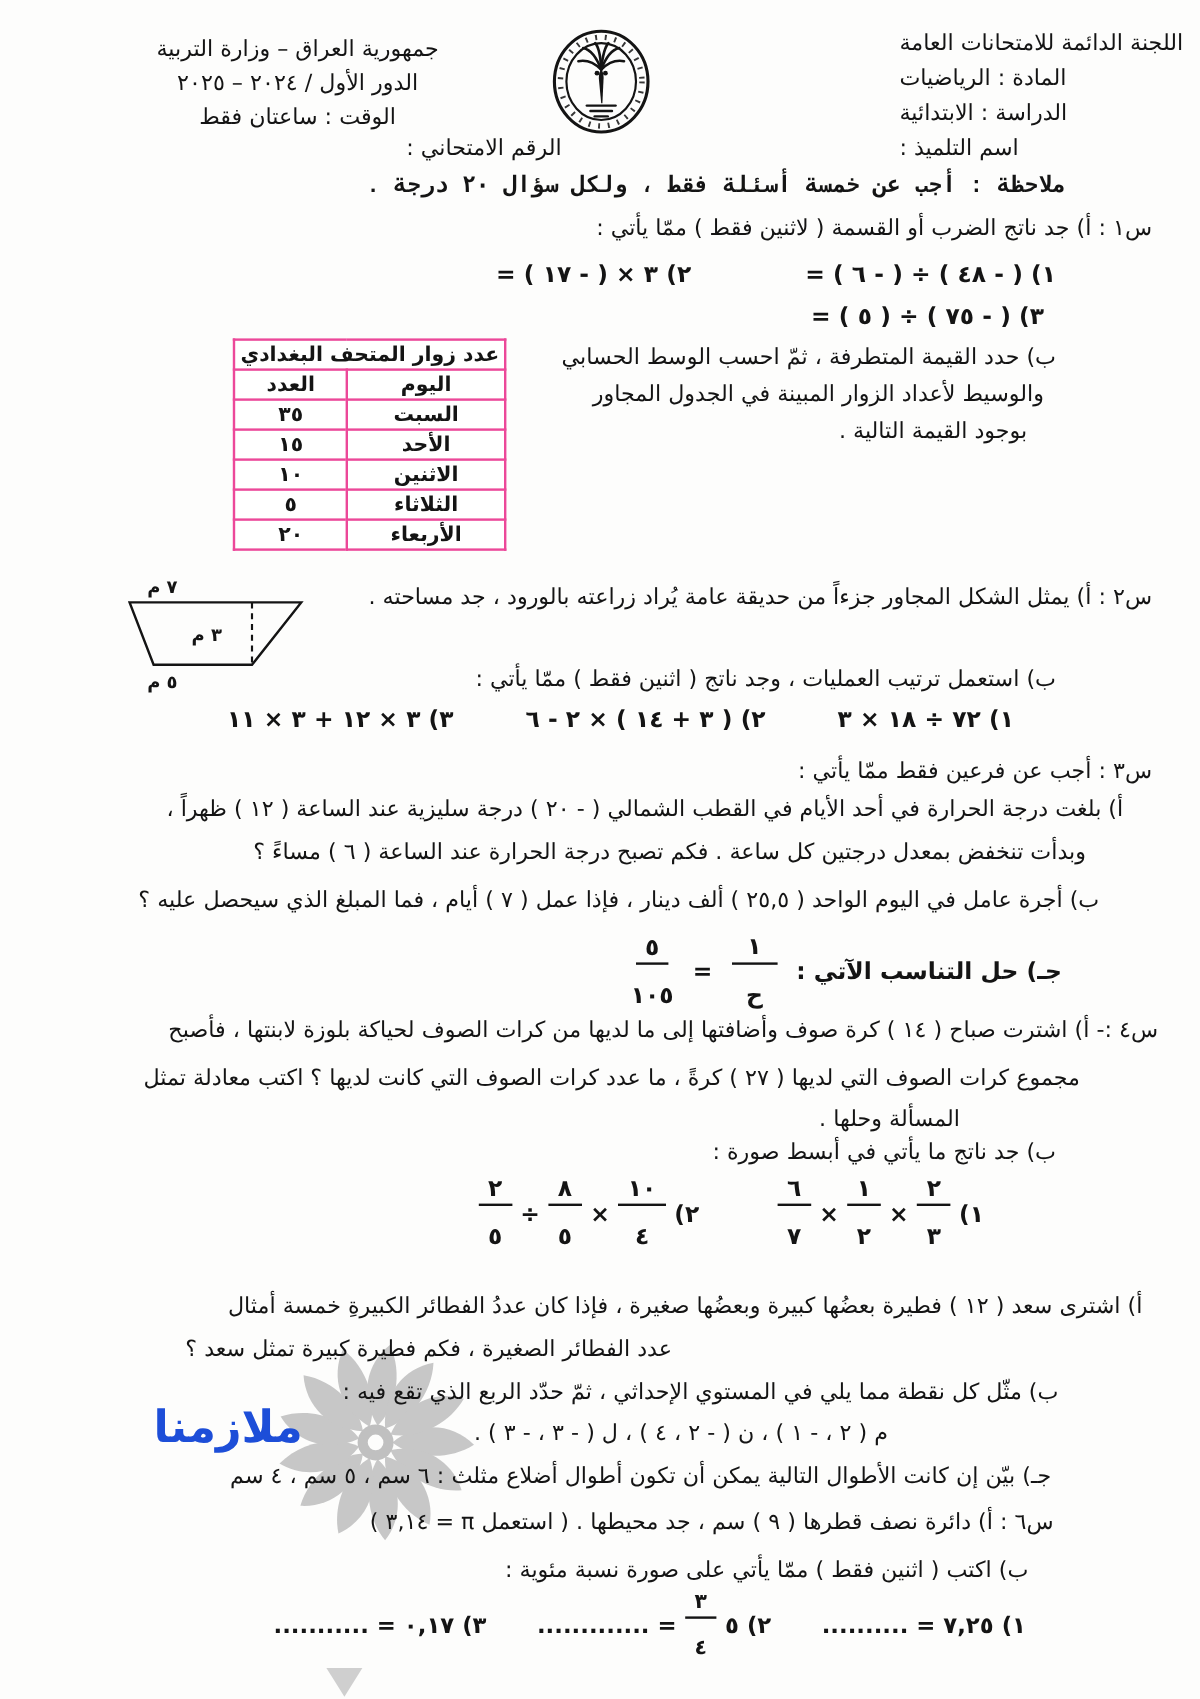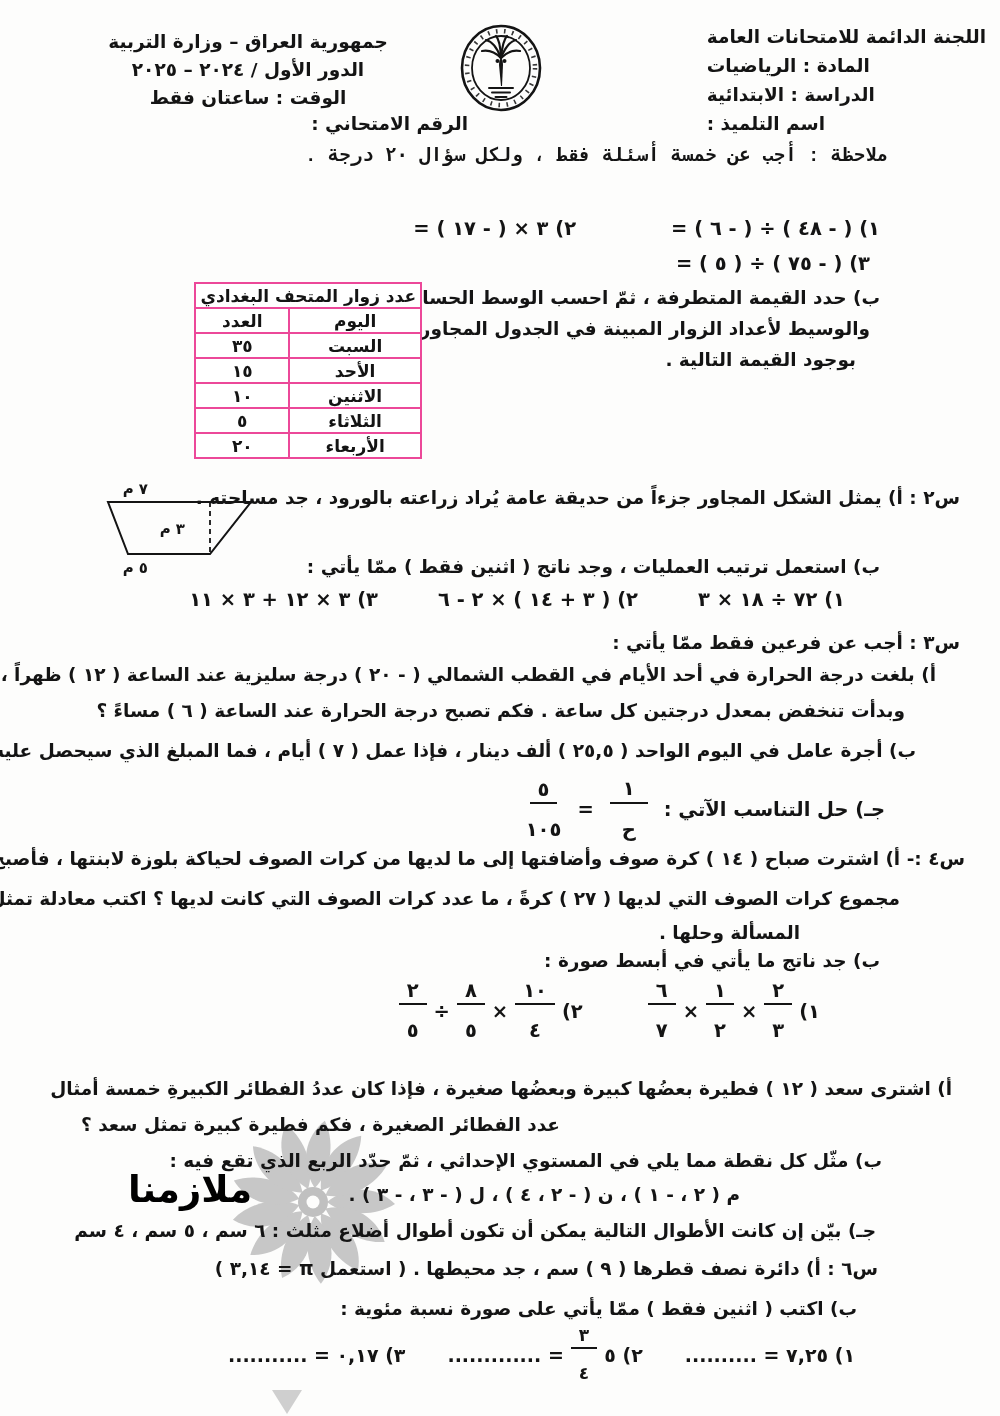"جمهورية العراق – وزارة التربية" .t { font-weight: bold -> normal }
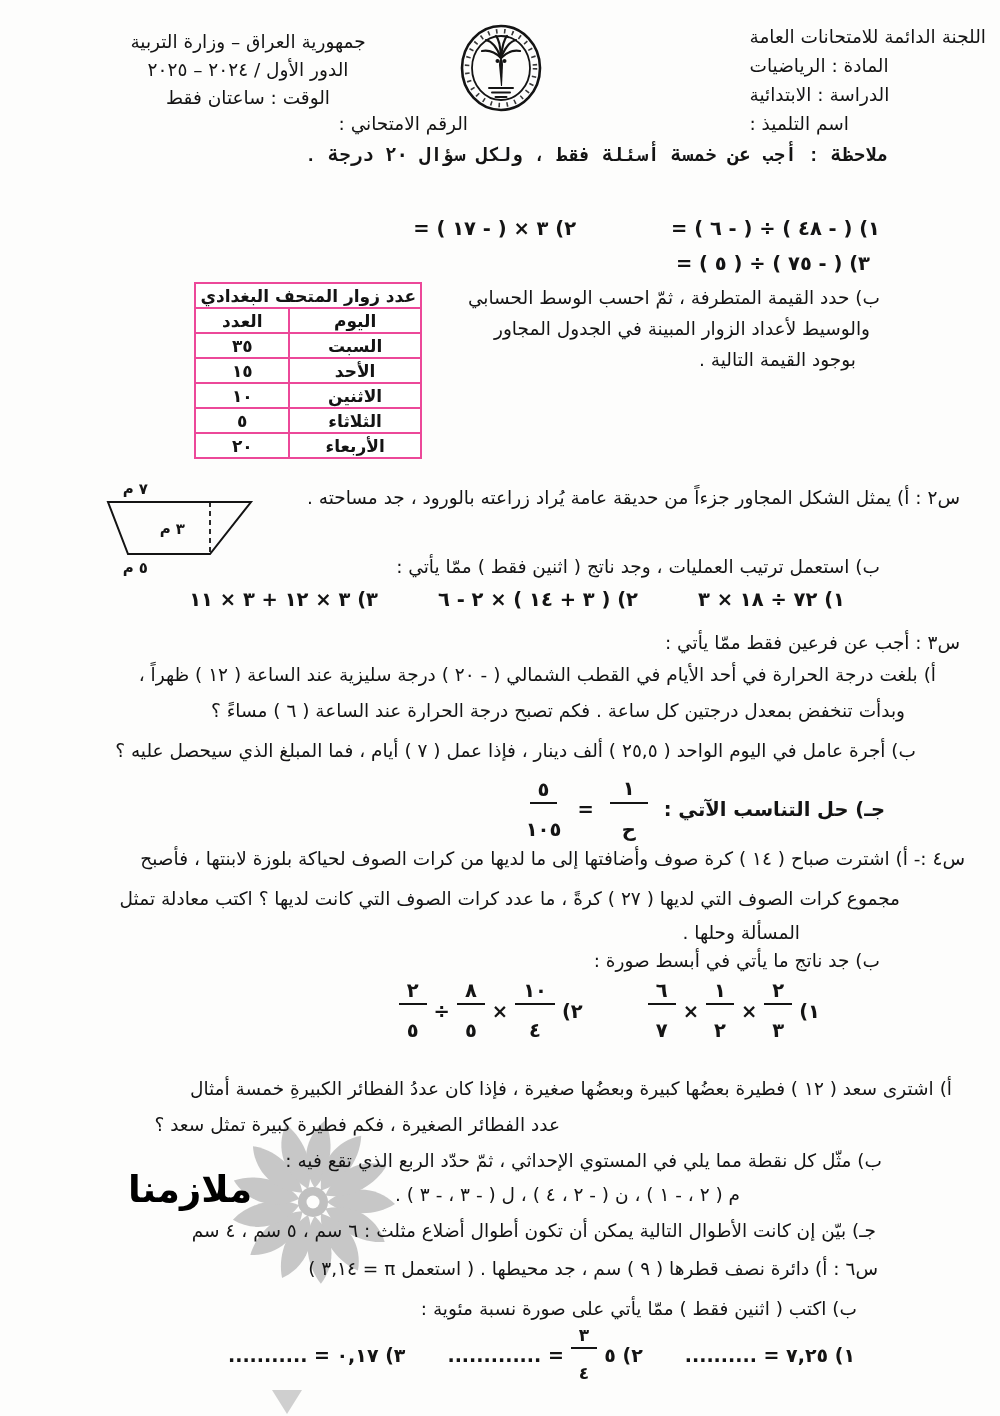"س١ : أ) جد ناتج" div.abs { html: none -> <div>س١ : أ) جد ناتج الضرب أو القسمة ( لاثنين فقط ) ممّا يأتي :</div> }
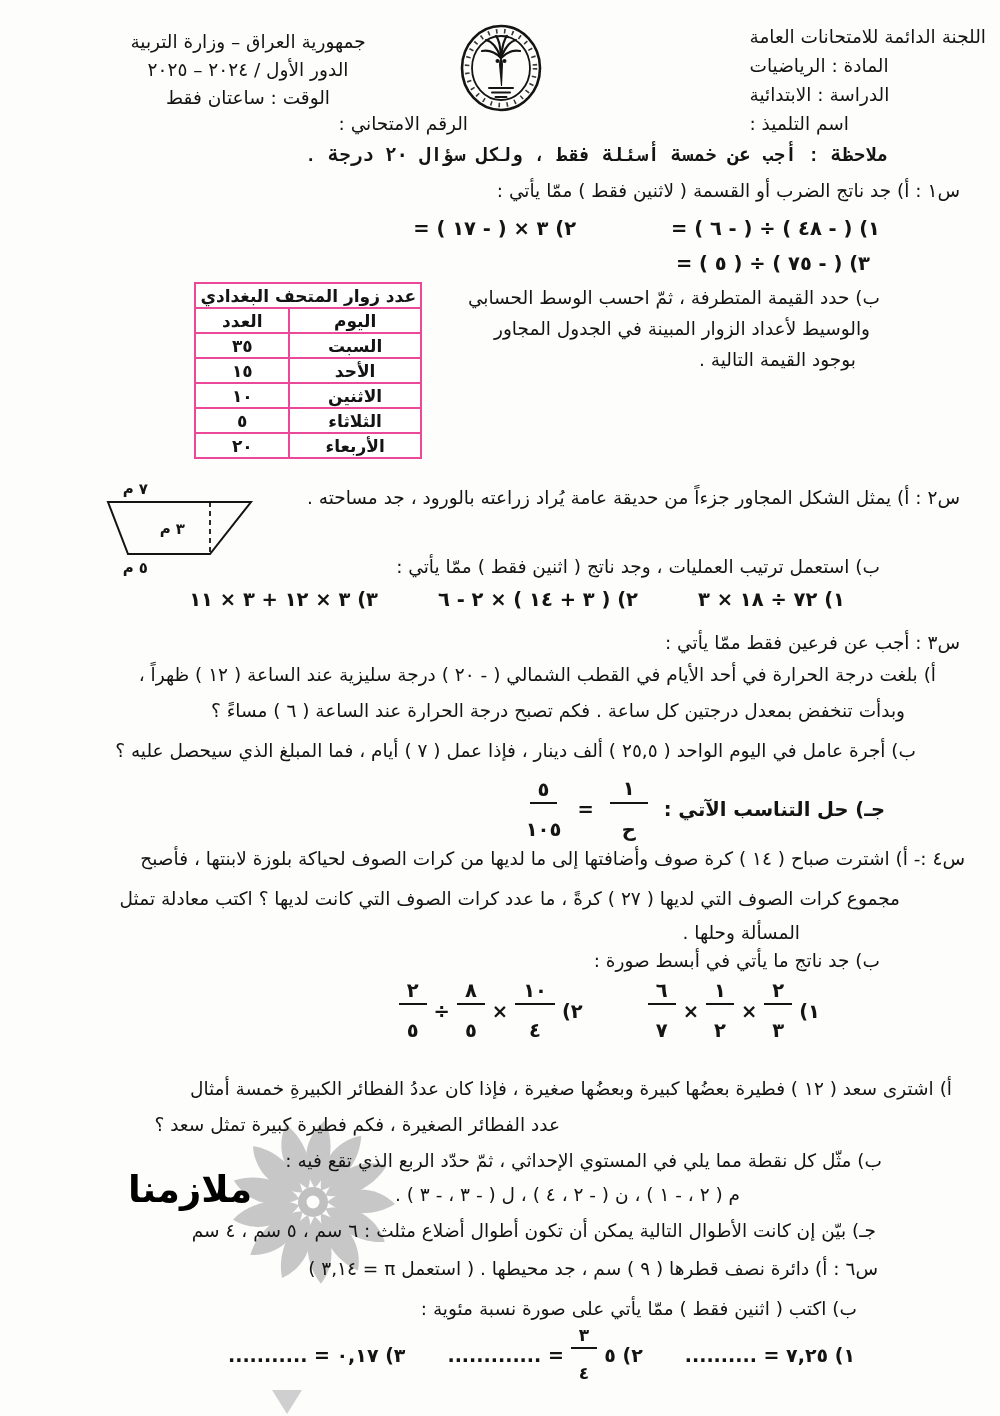"ملازمنا" .wm { color: #000000 -> #1d4ed8 }
